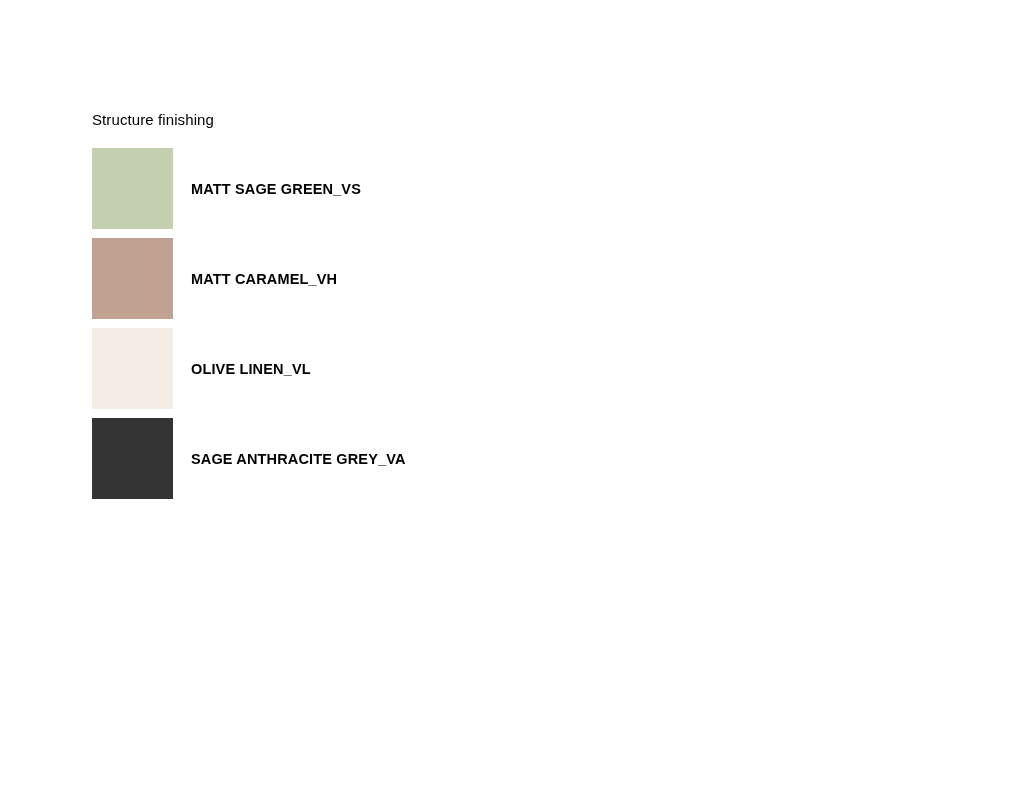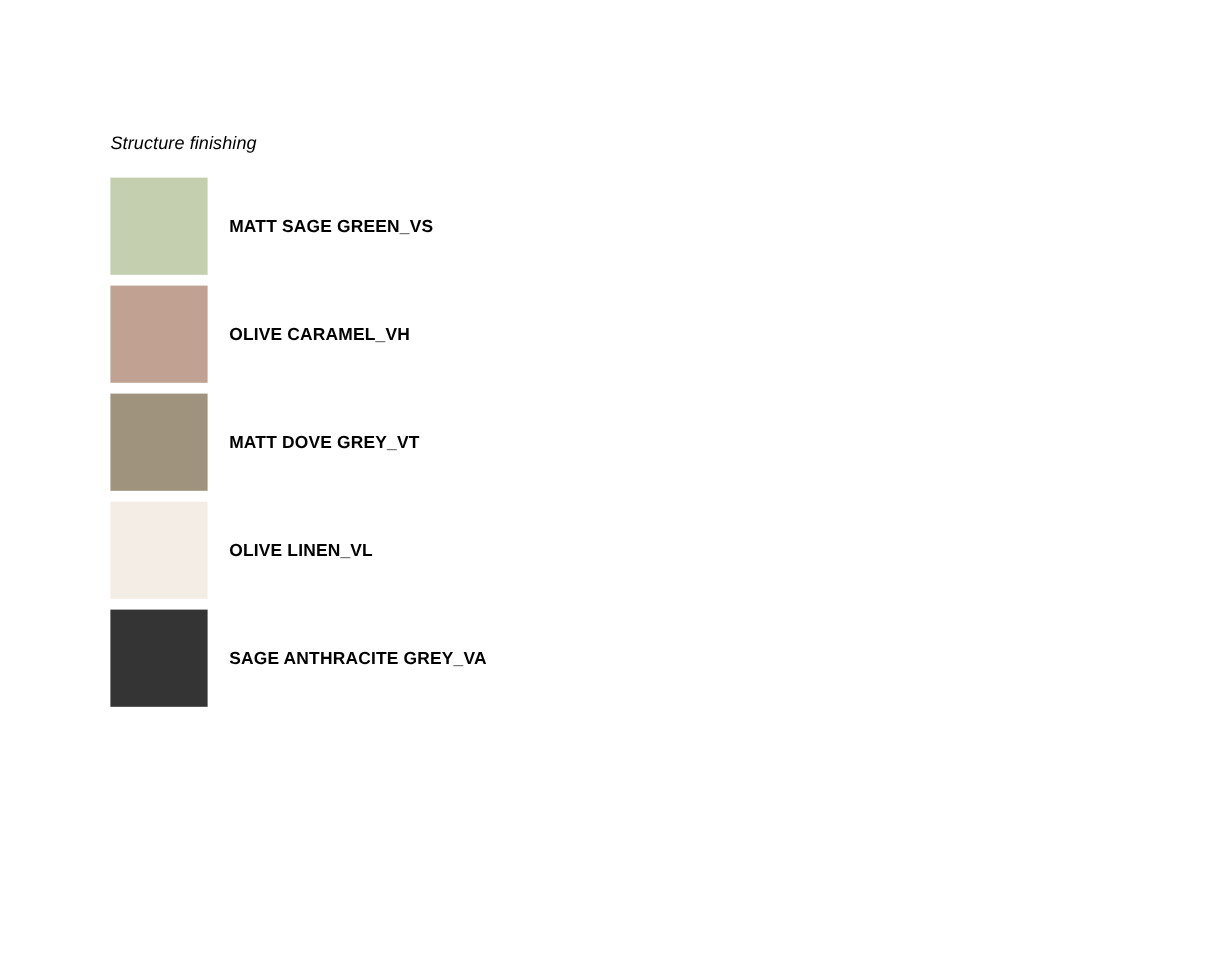"Structure finishing" #panel-title { font-style: italic -> none }
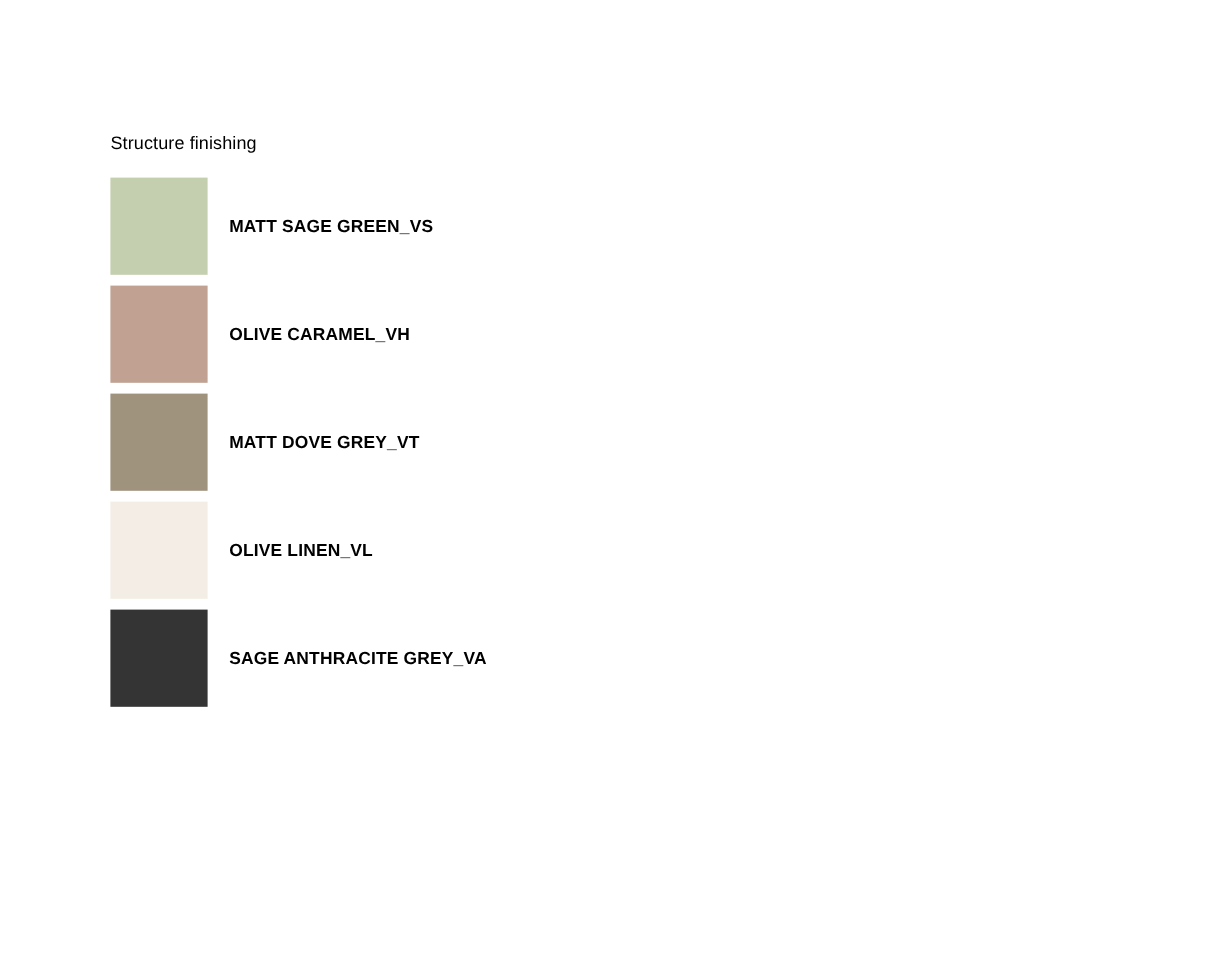"OLIVE CARAMEL_VH" span.swatch-label { text: OLIVE -> MATT }
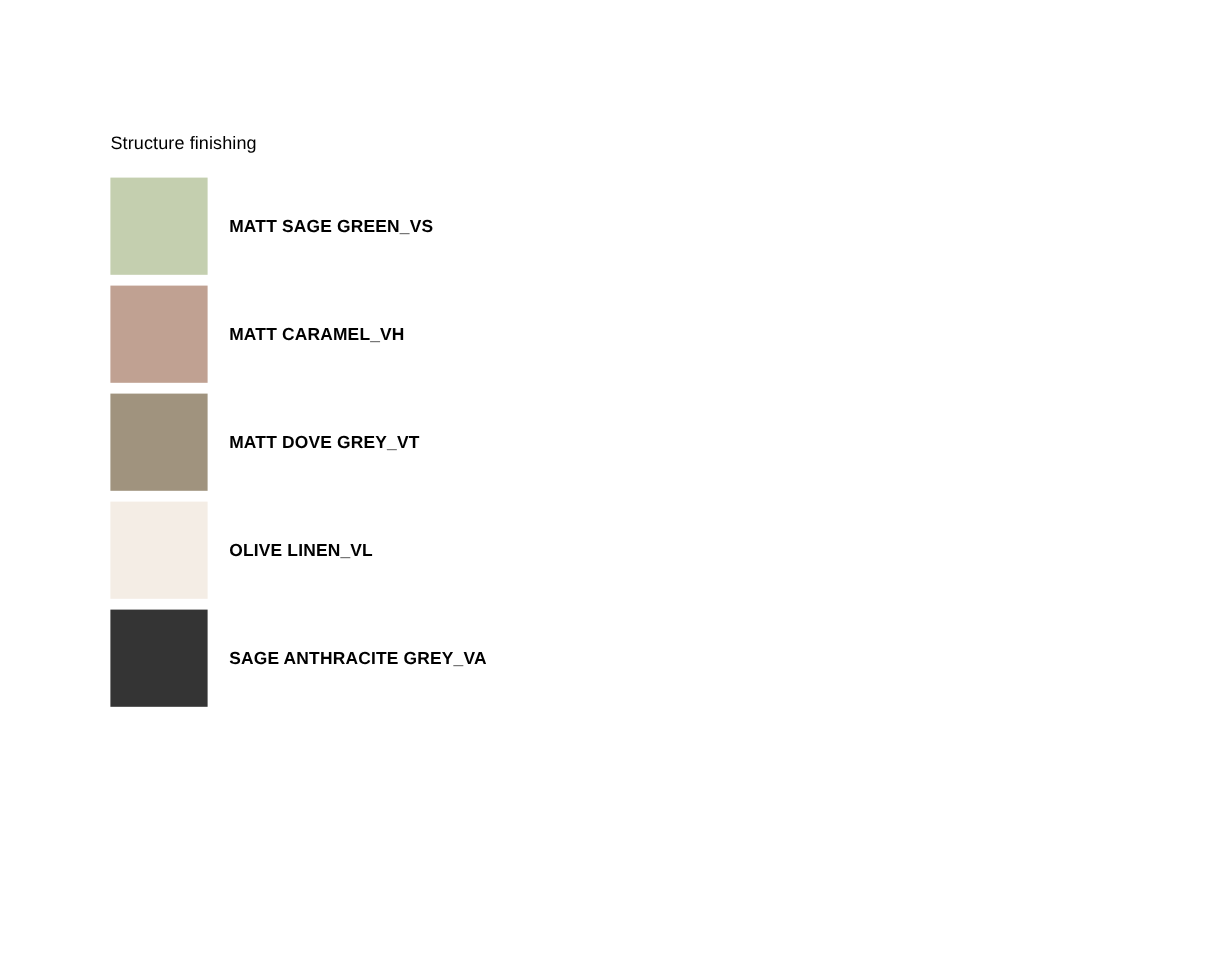"MATT DOVE GREY_VT" li.swatch-row { html: <li> <span></span> <span>MATT DOVE GREY_VT</span> </li> -> none }
